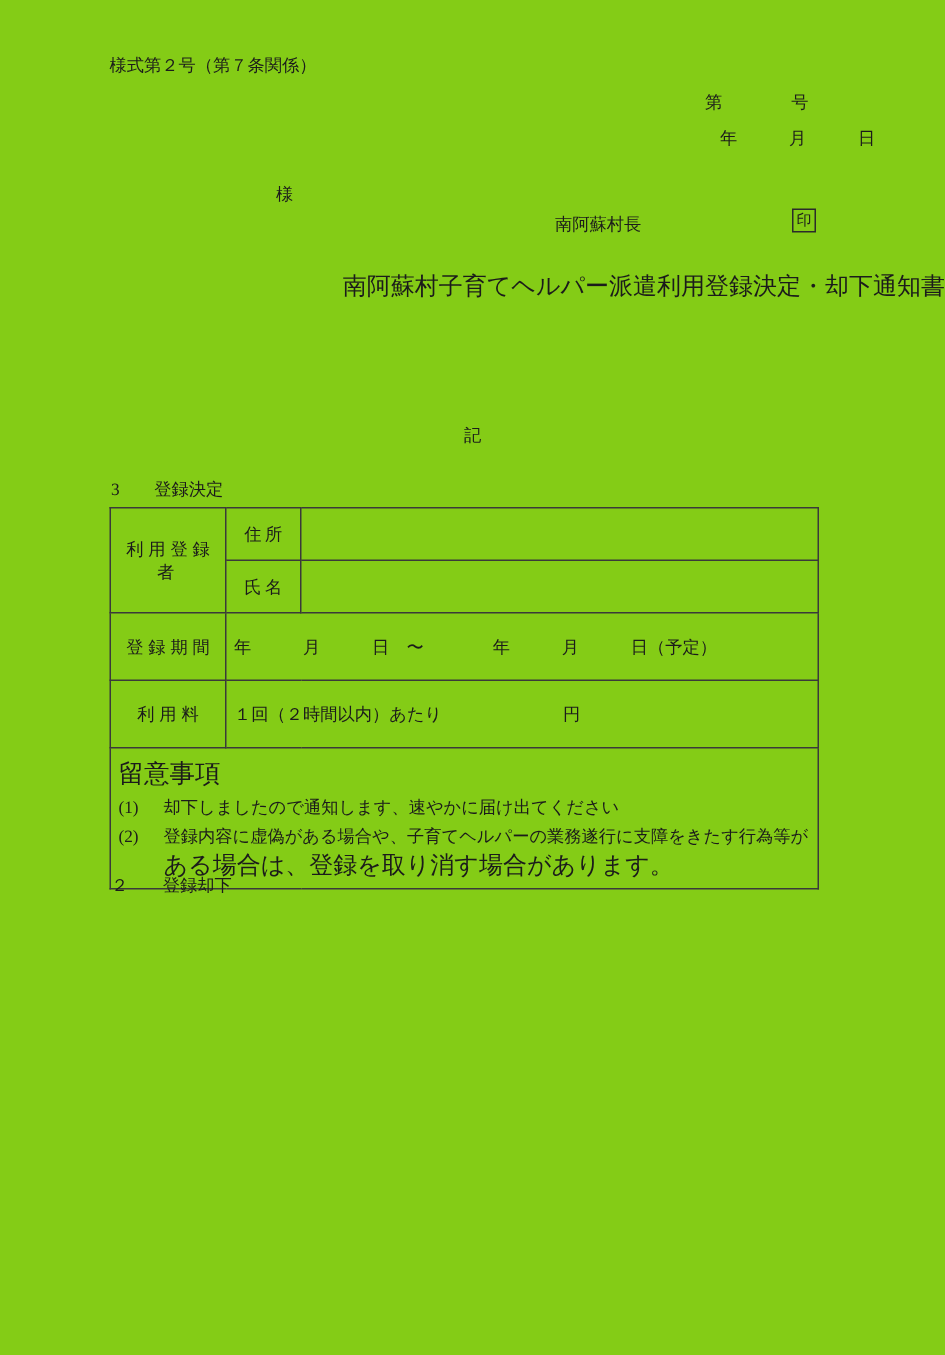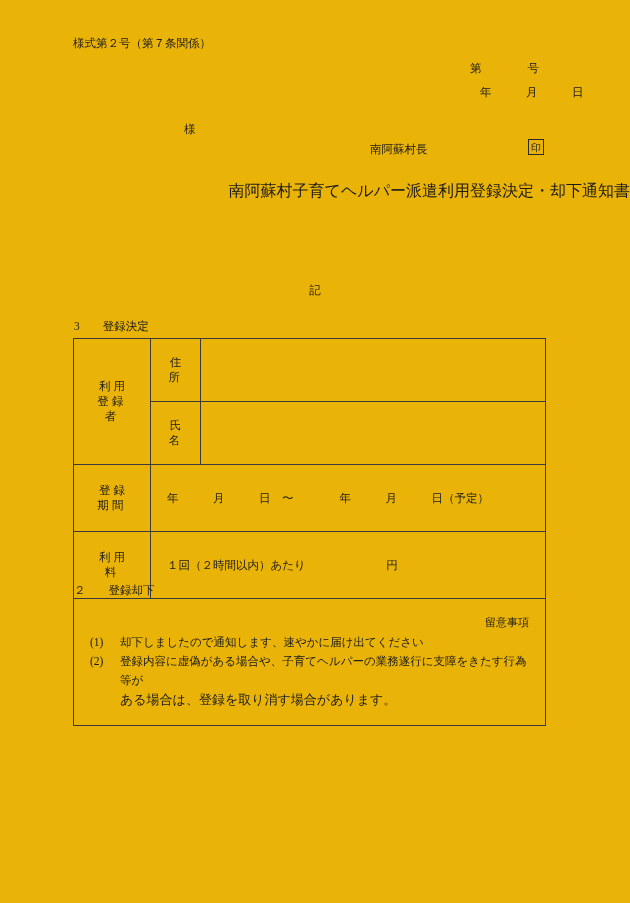"様式第２号（第７条関係）" .page { background: #eab308 -> #84cc16 }
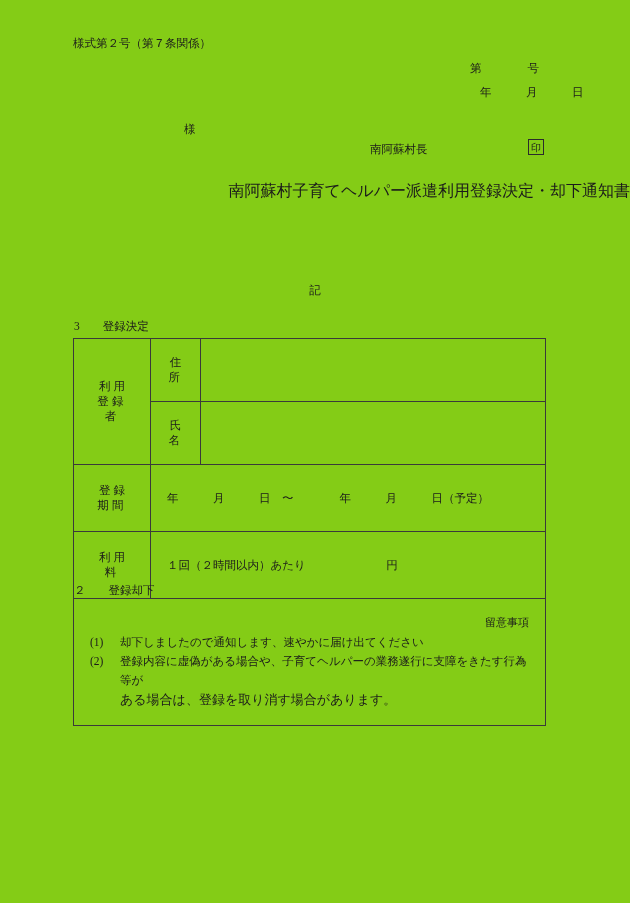"住所" .doc-table td { padding: 16px -> 5px }
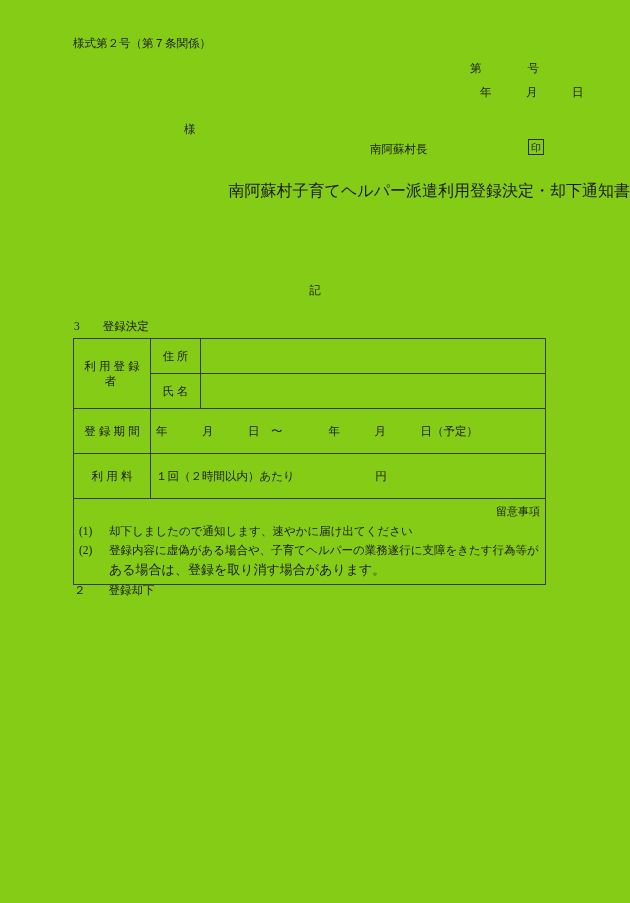"留意事項" .notes-title { font-size: 11px -> 17px; text-align: right -> none }
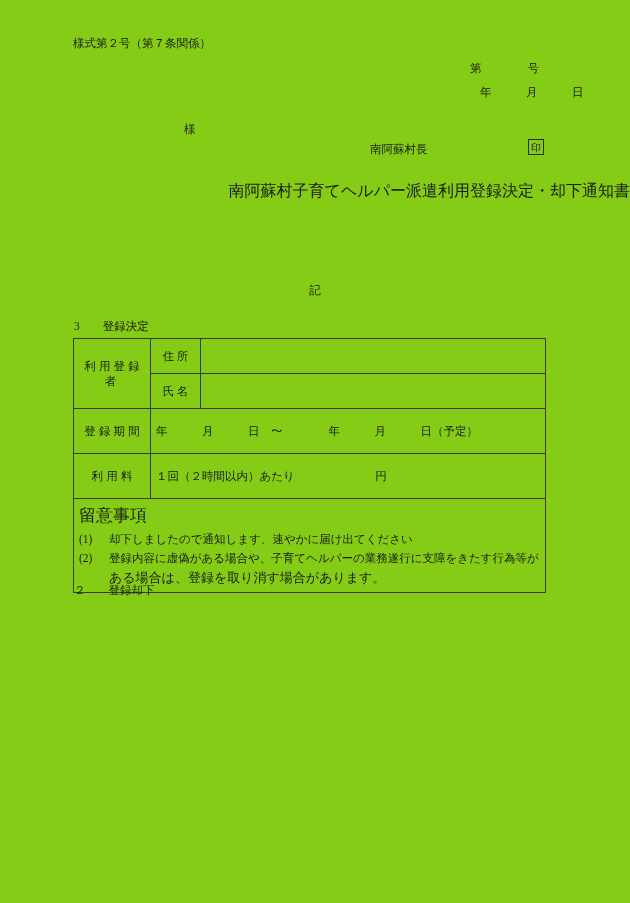"ある場合は、登録を取り消す場合があります。" .note-cont { font-size: 13px -> 16px }
